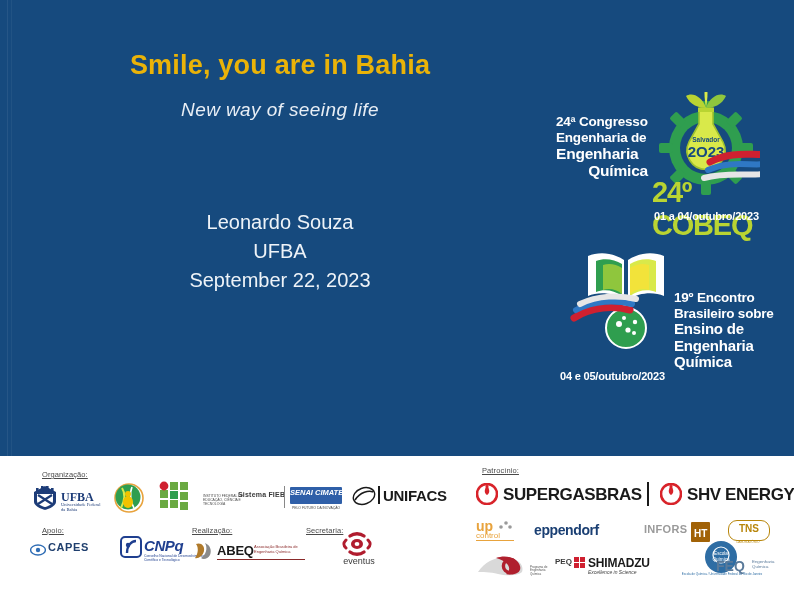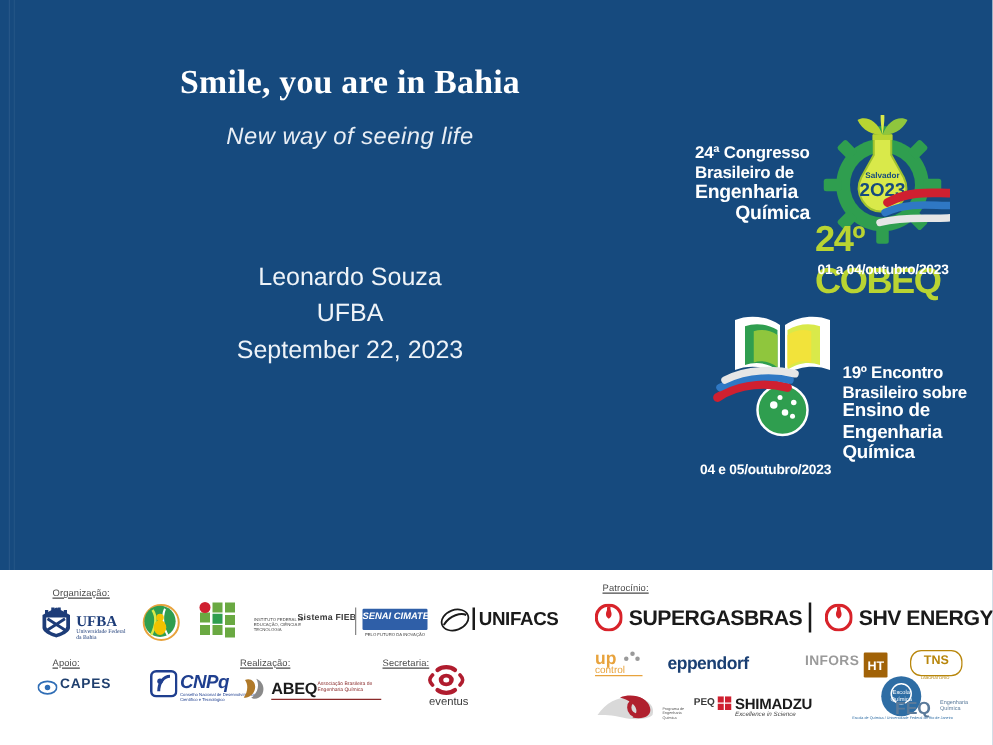"Smile, you are in Bahia" .title { color: #ffffff -> #eab308; font-family: Liberation Serif, serif -> none }
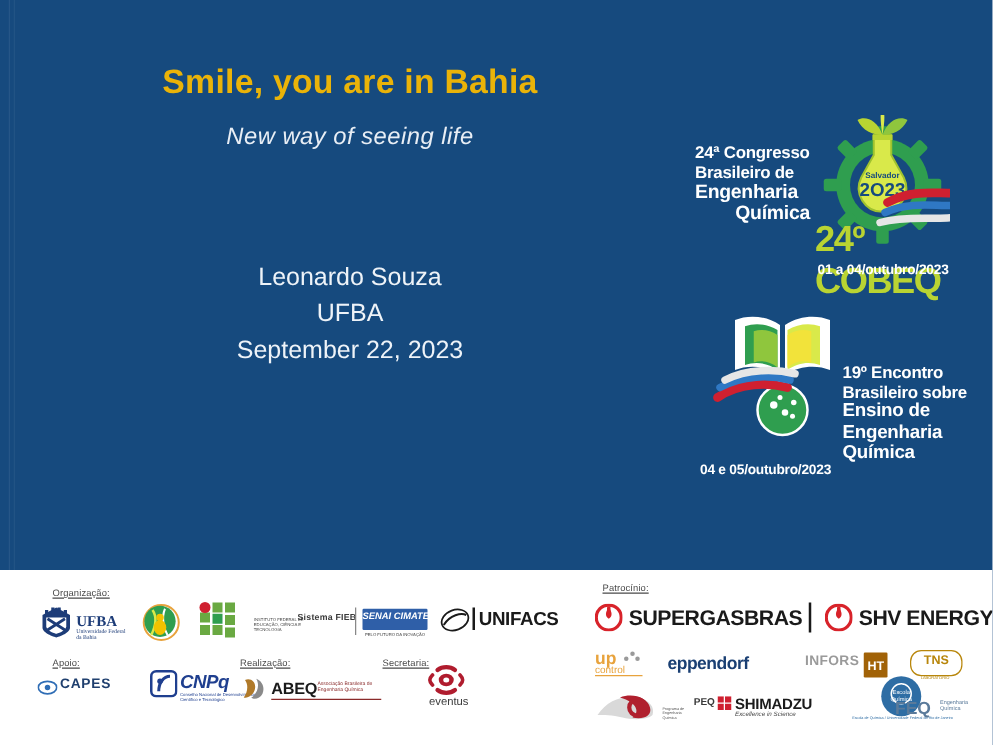"Brasileiro de" div { text: Brasileiro -> Engenharia }
